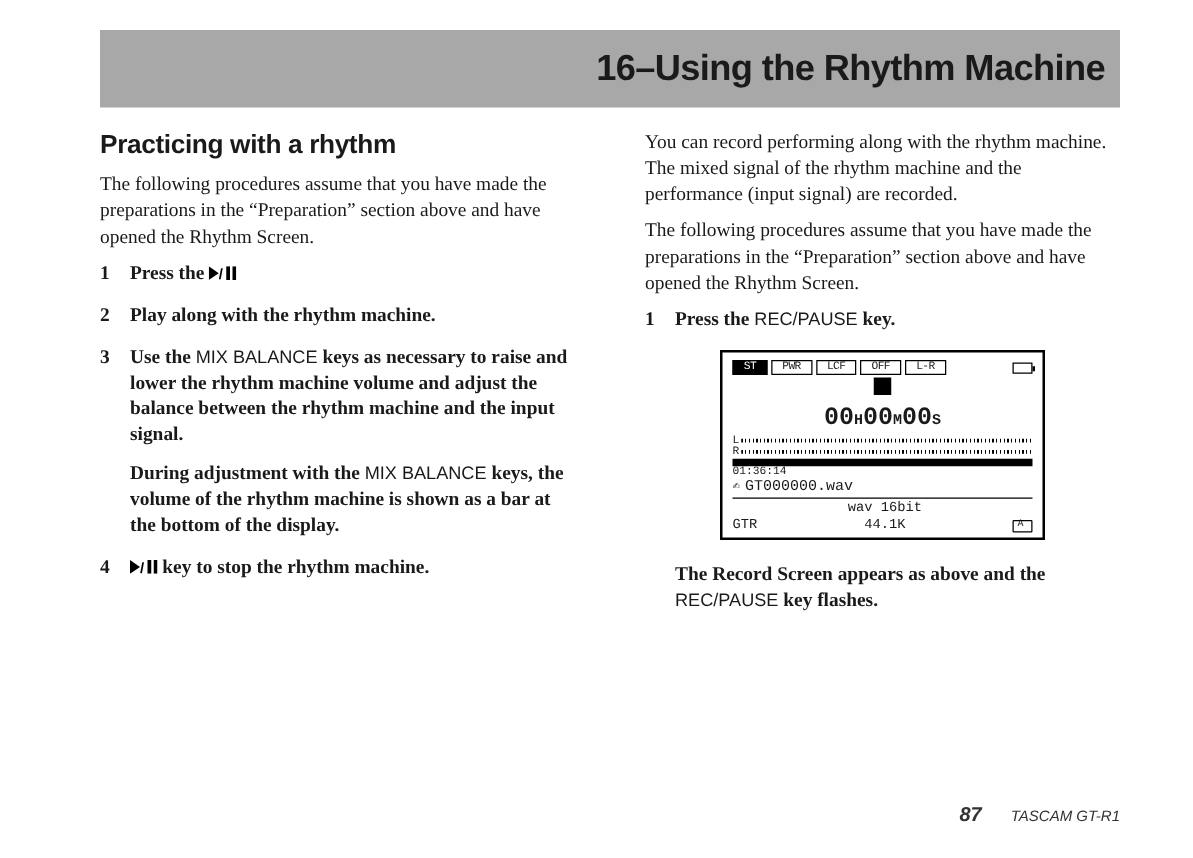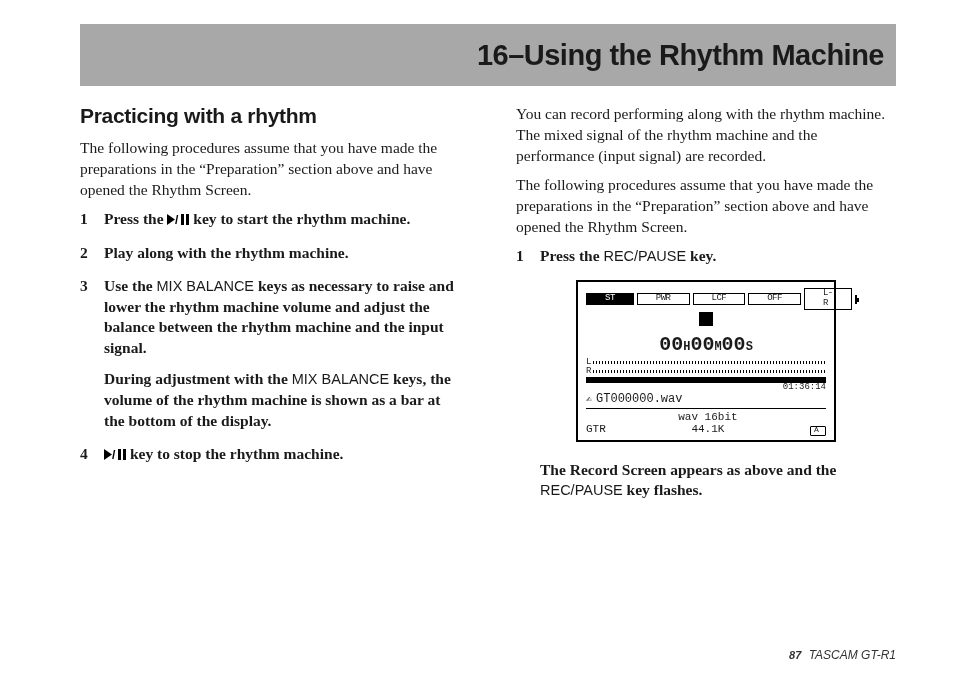"key to start the rhythm" span { html: <span> key to start the rhythm machine.</span> -> none }
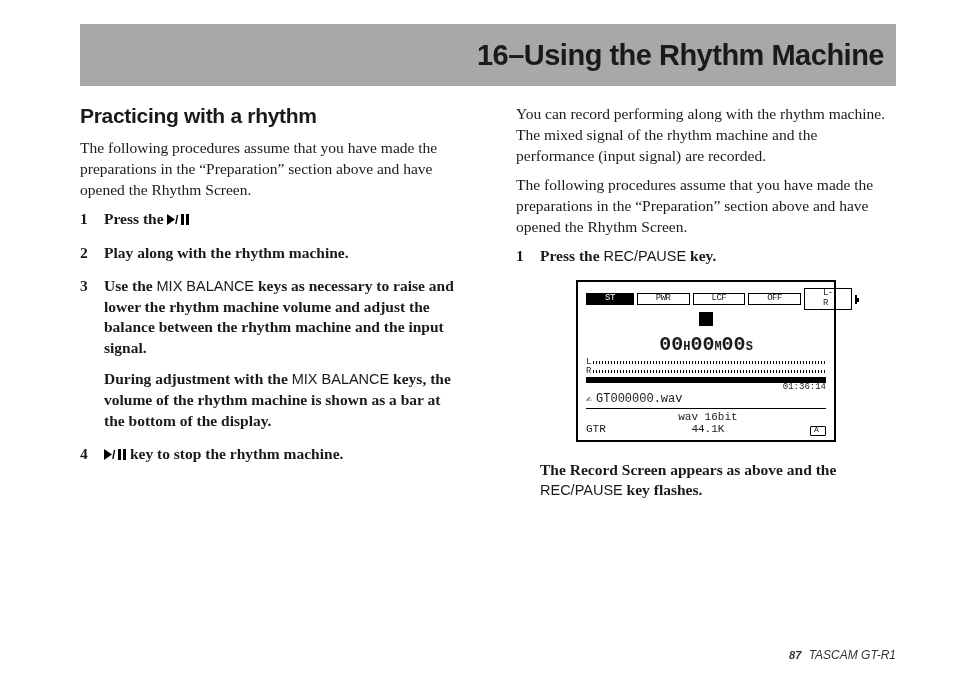"ST" .lcd-chip { padding: 0 18px -> 0 8px }
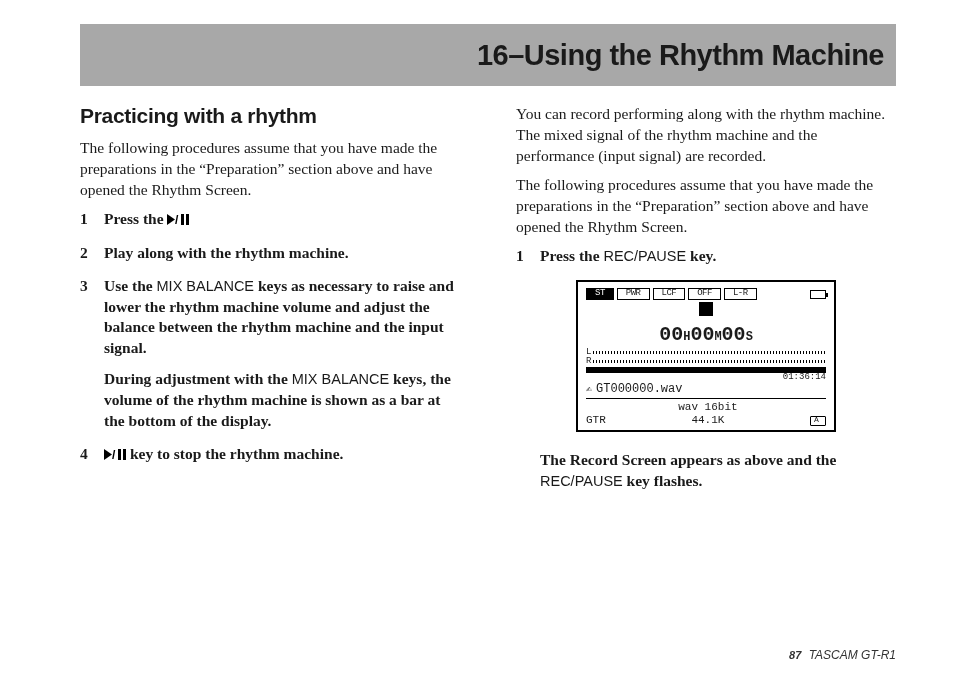"01:36:14" .lcd-remain { text-align: right -> none }
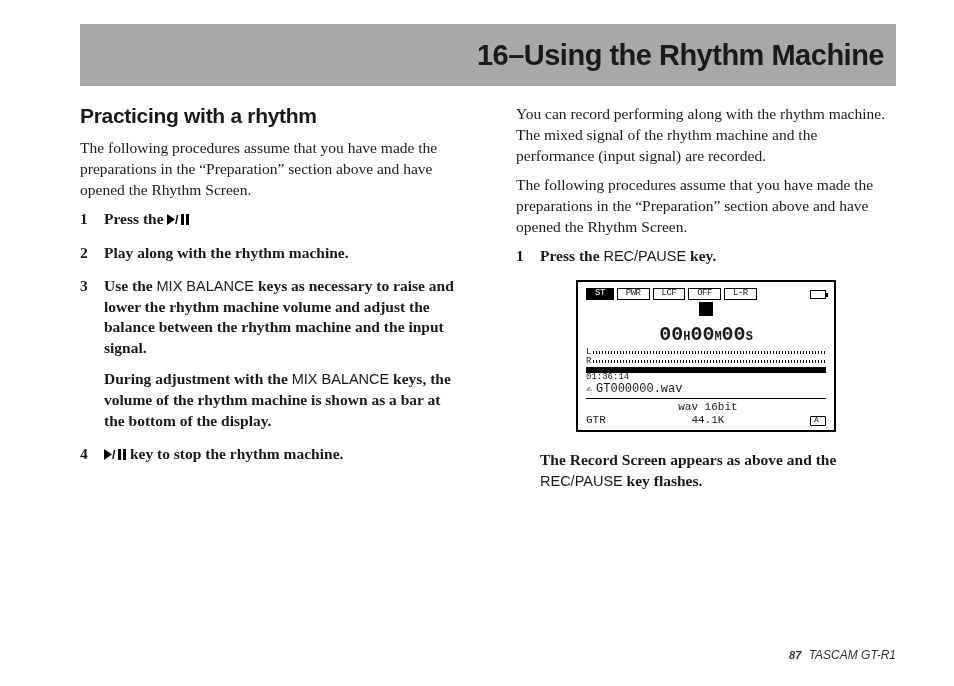"87" .footer .pg { font-size: 11px -> 16px; margin-right: 4px -> 20px }
